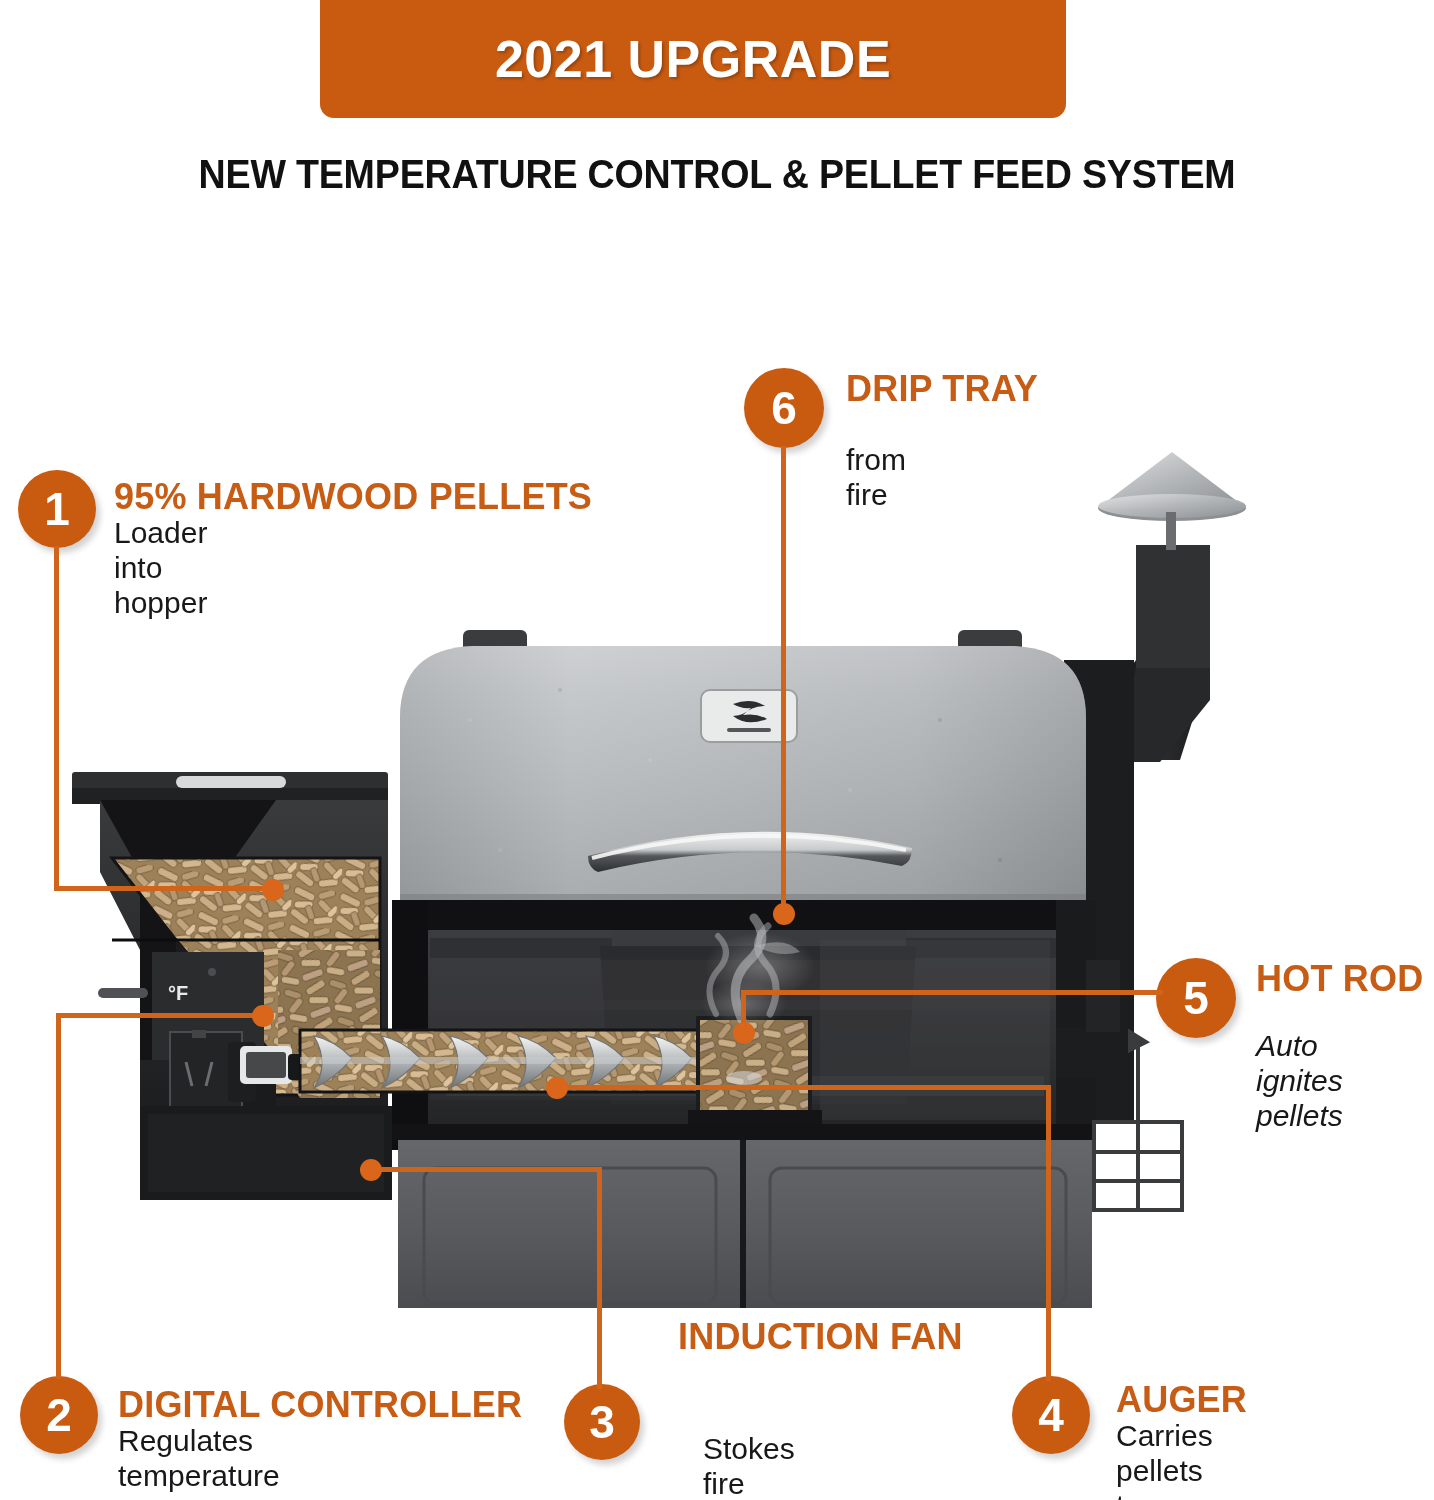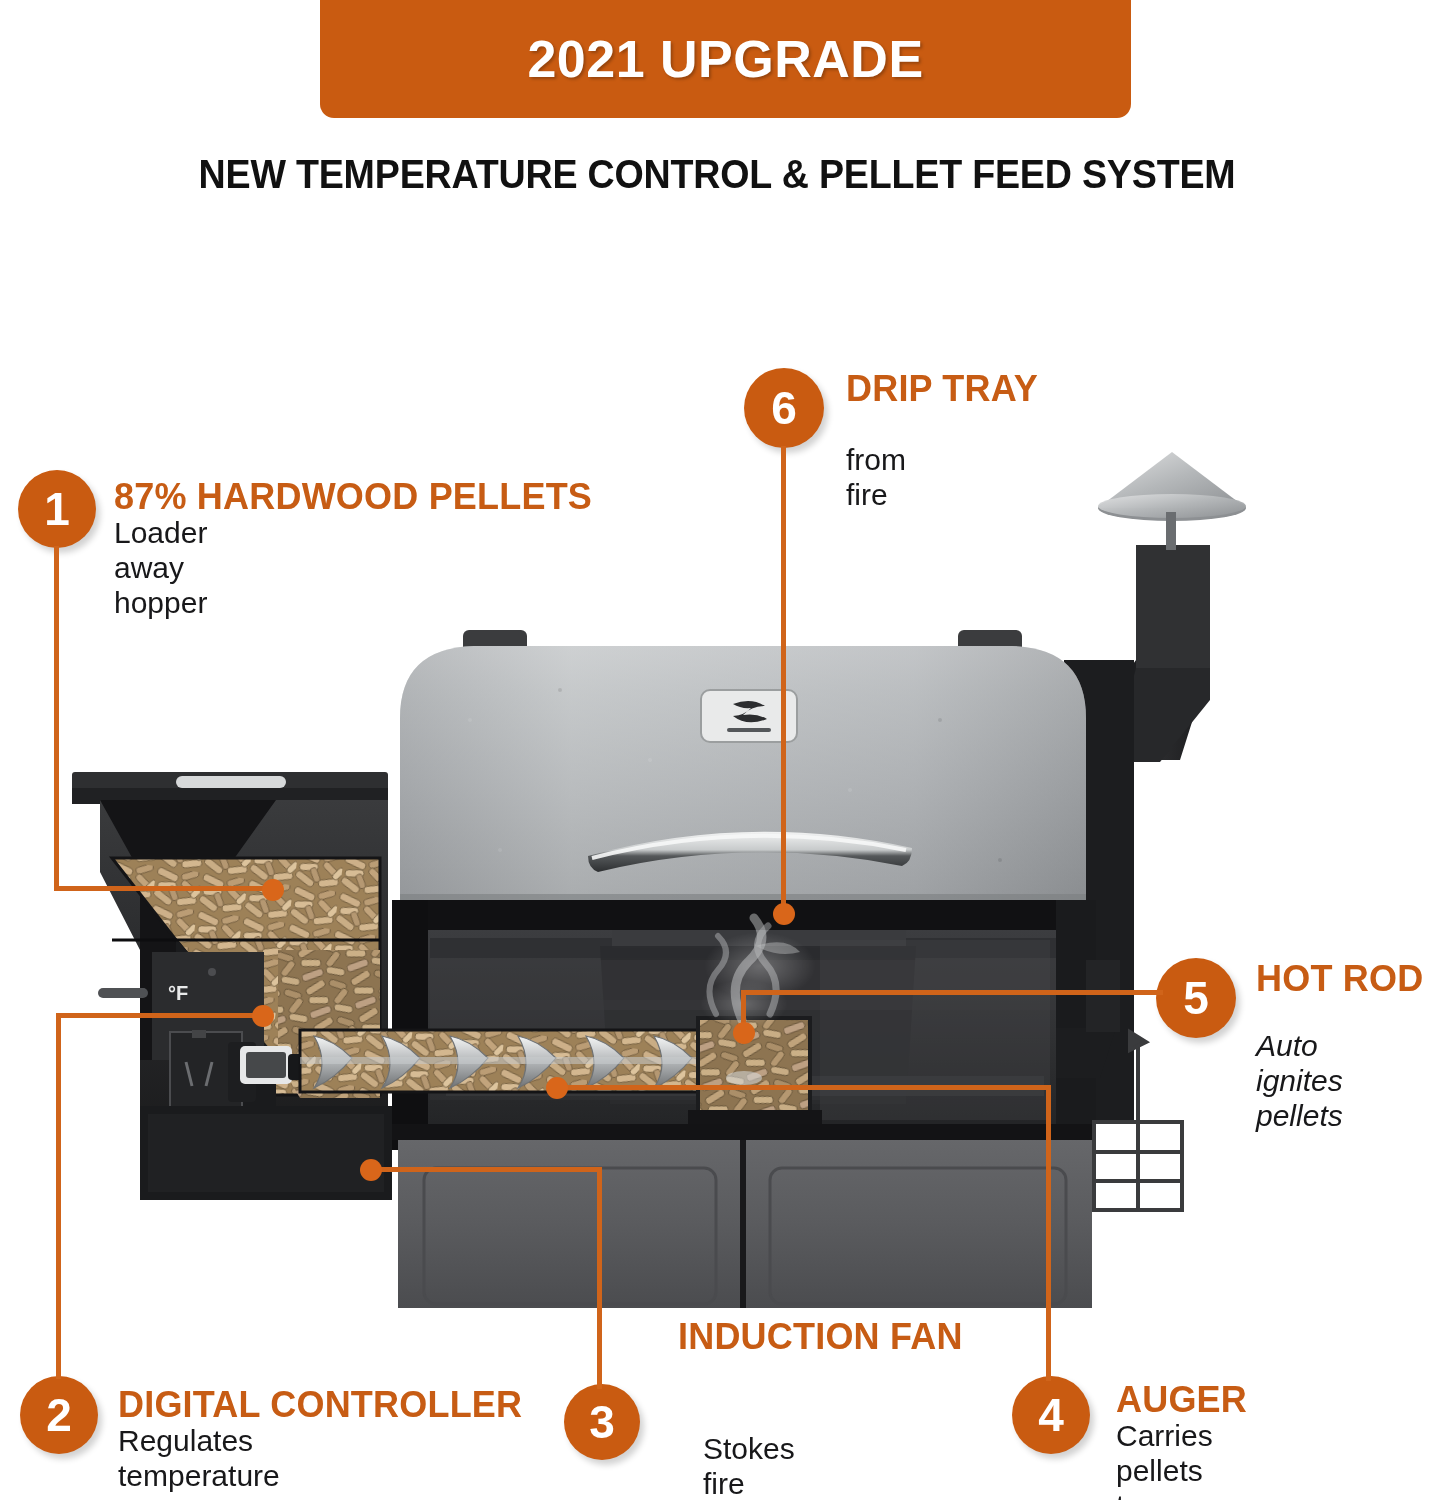"2021 UPGRADE" #banner { width: 811px -> 746px }
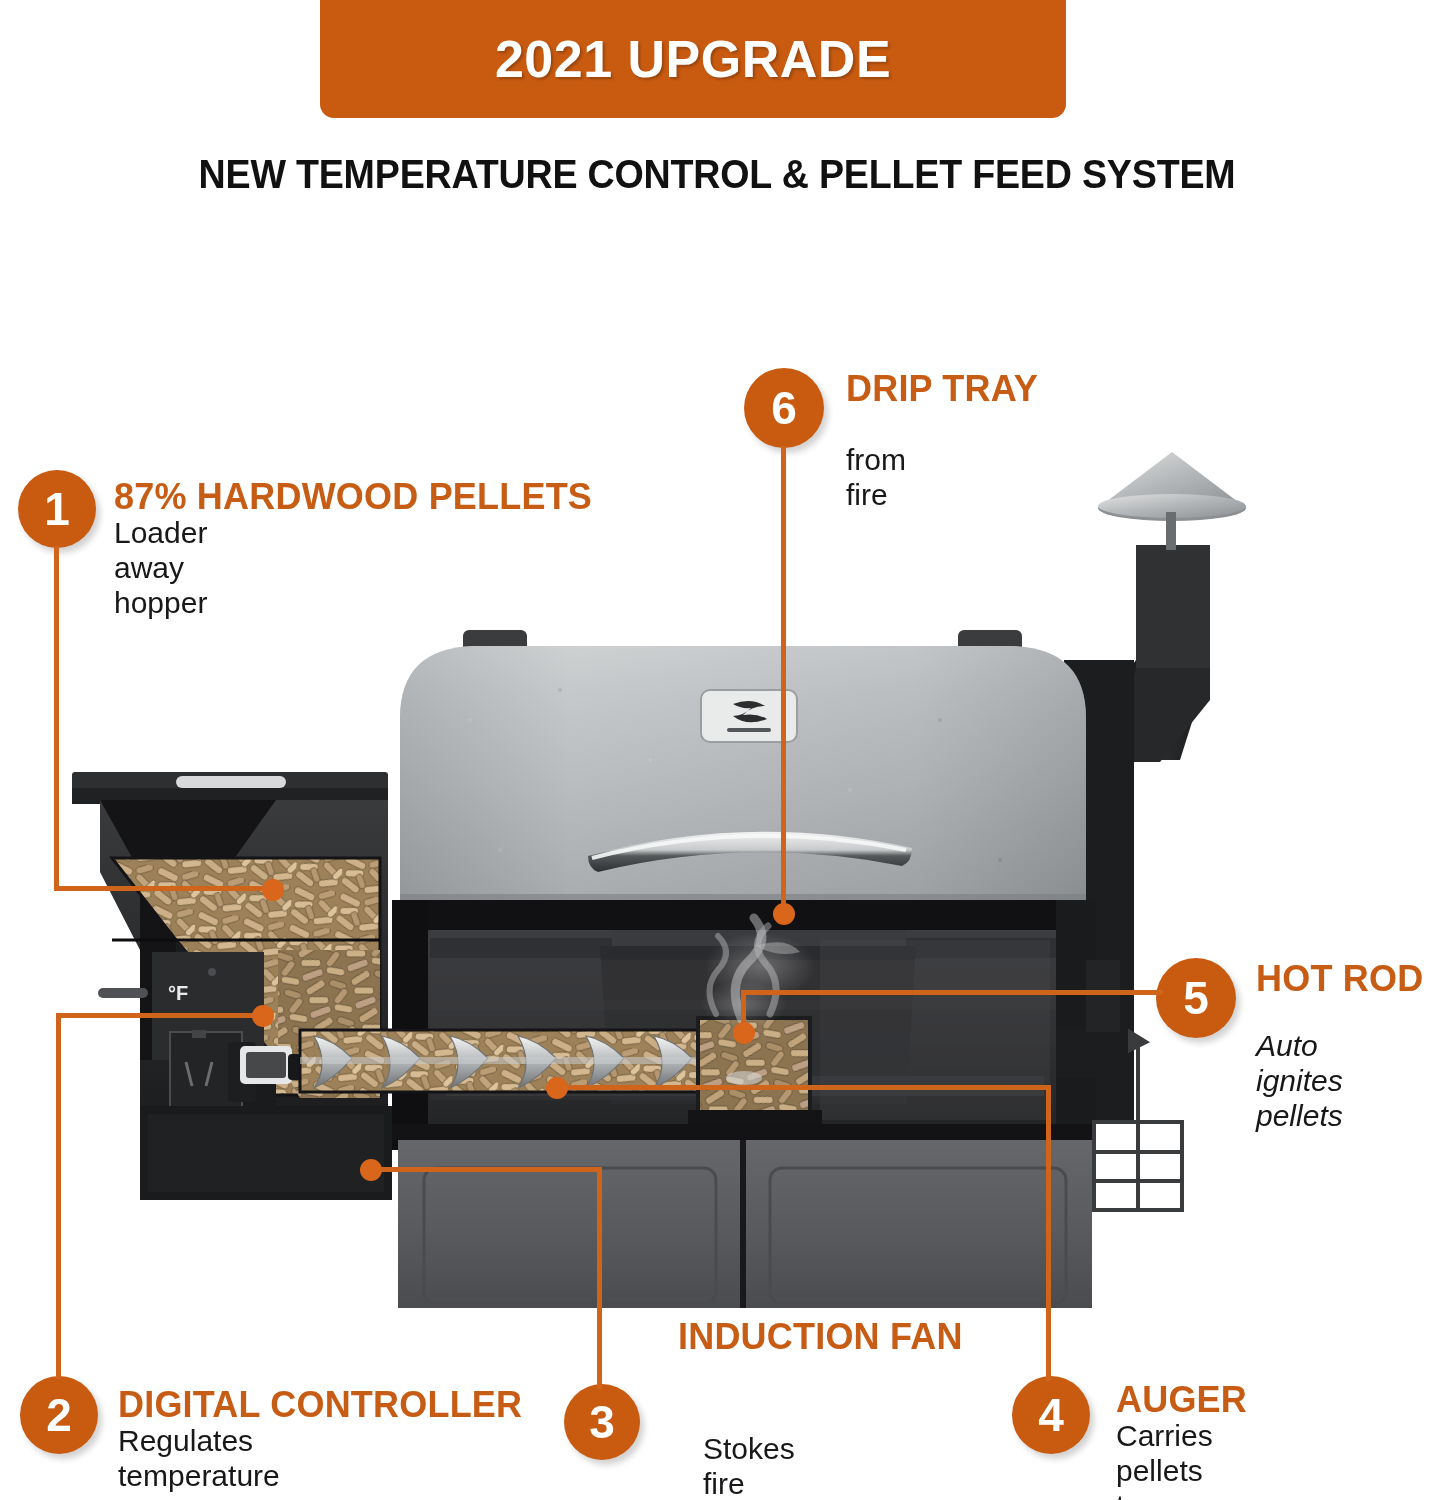"87% HARDWOOD PELLETS" div.co-title { text: 87% -> 95% }
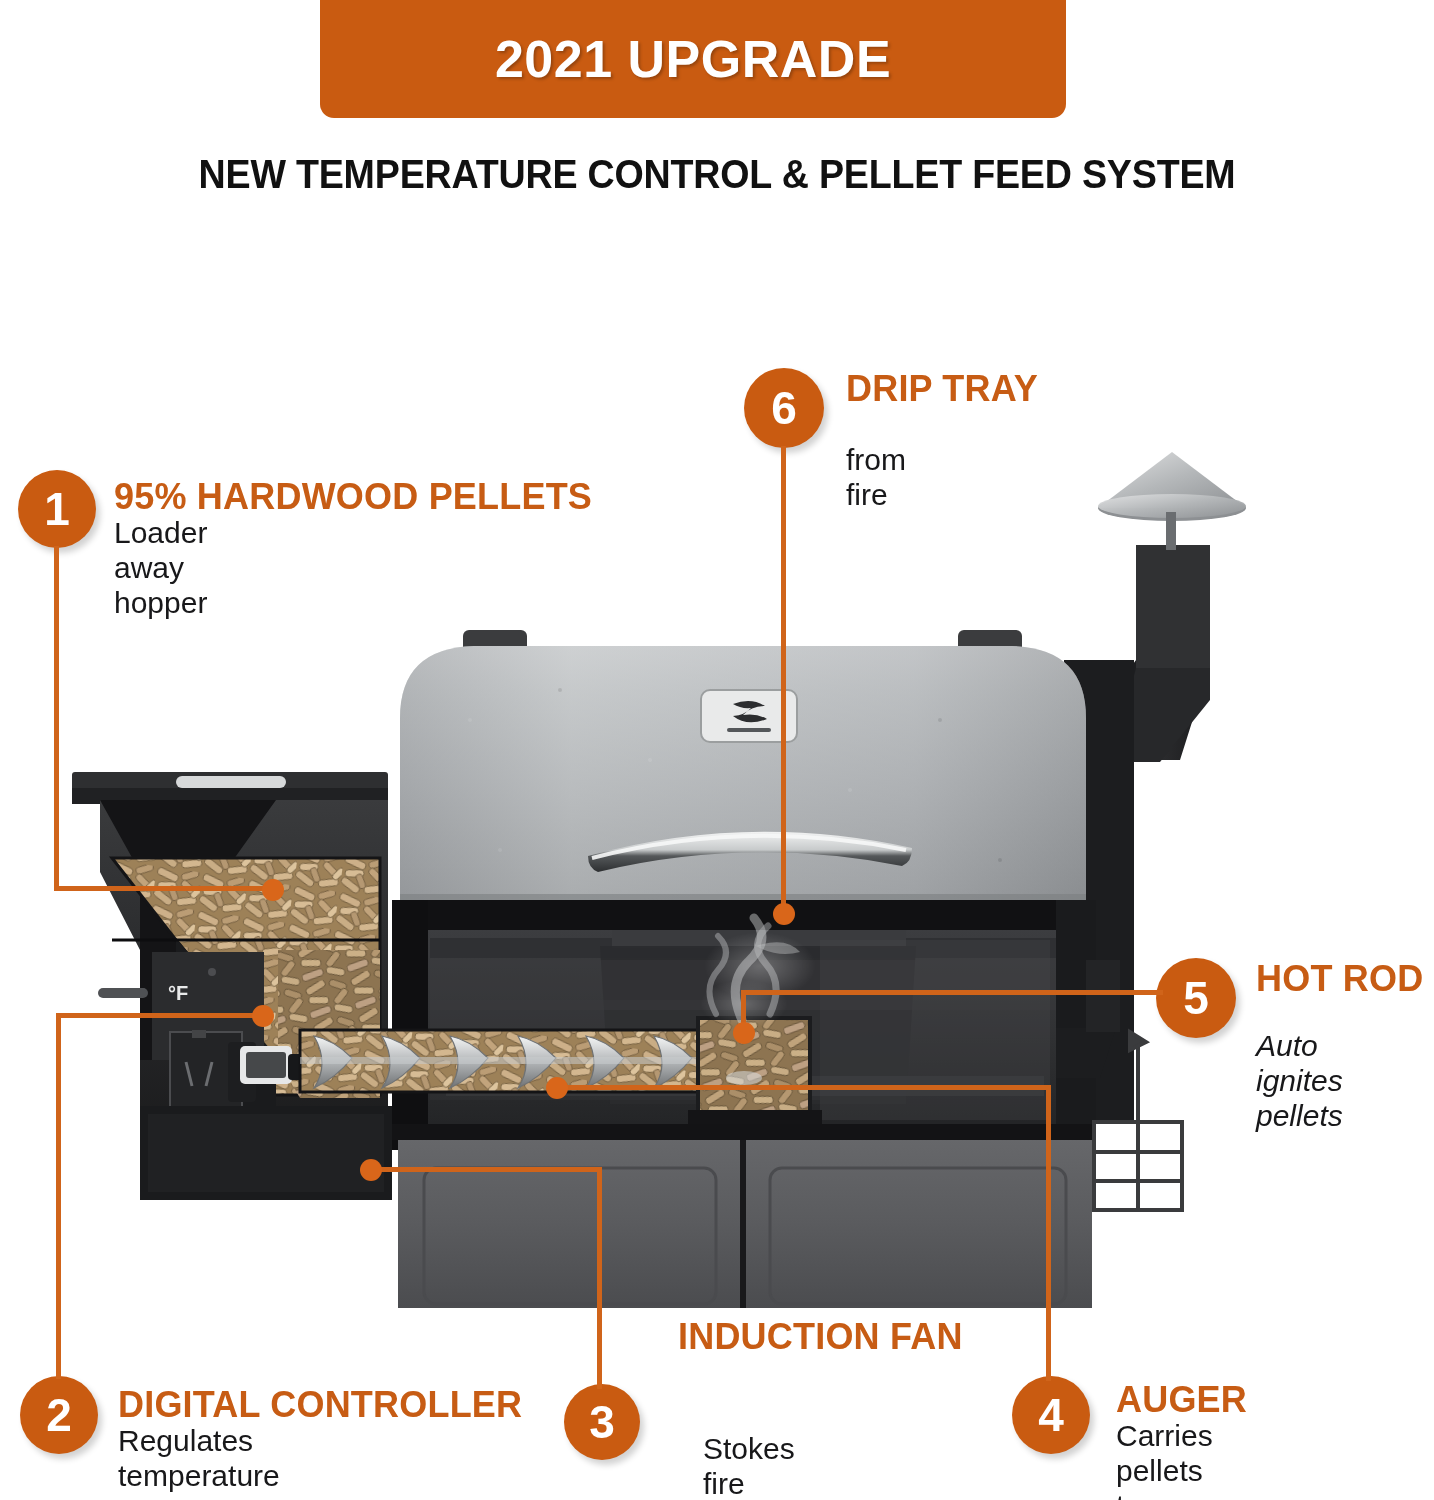"Loader away hopper" div.co-desc { text: away -> into }
